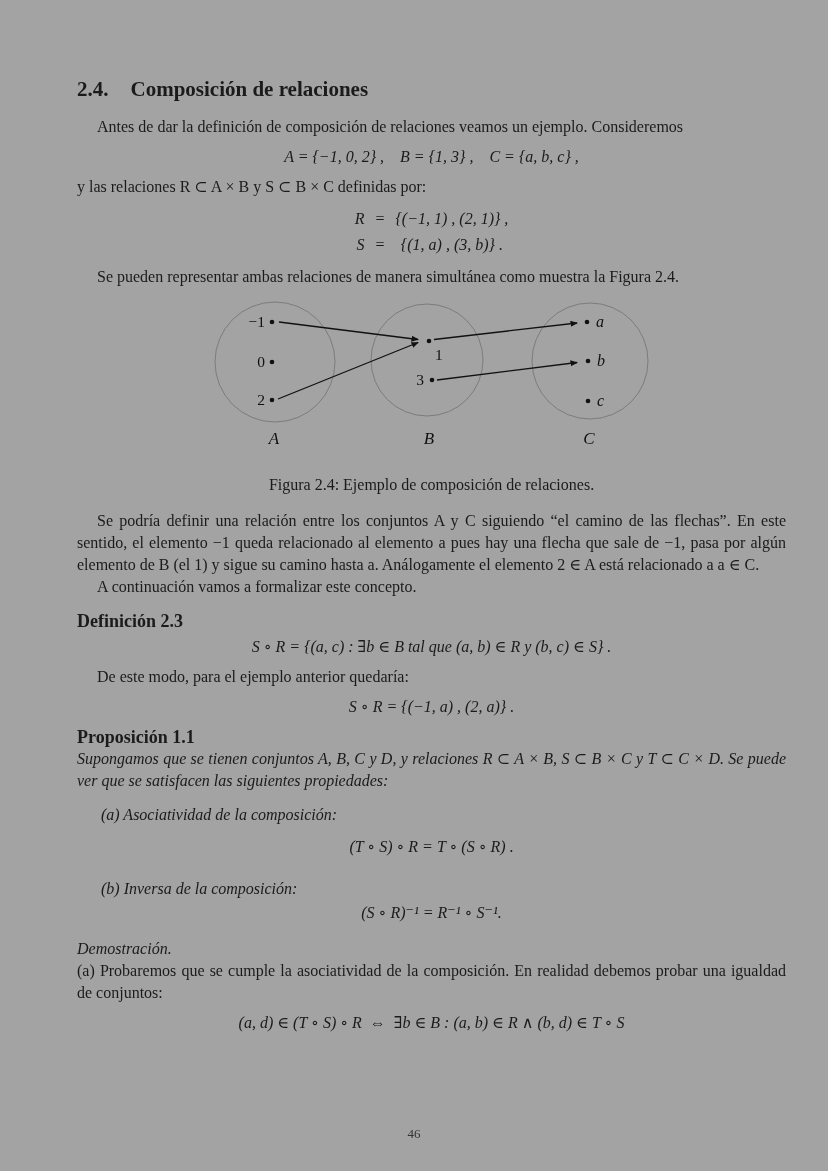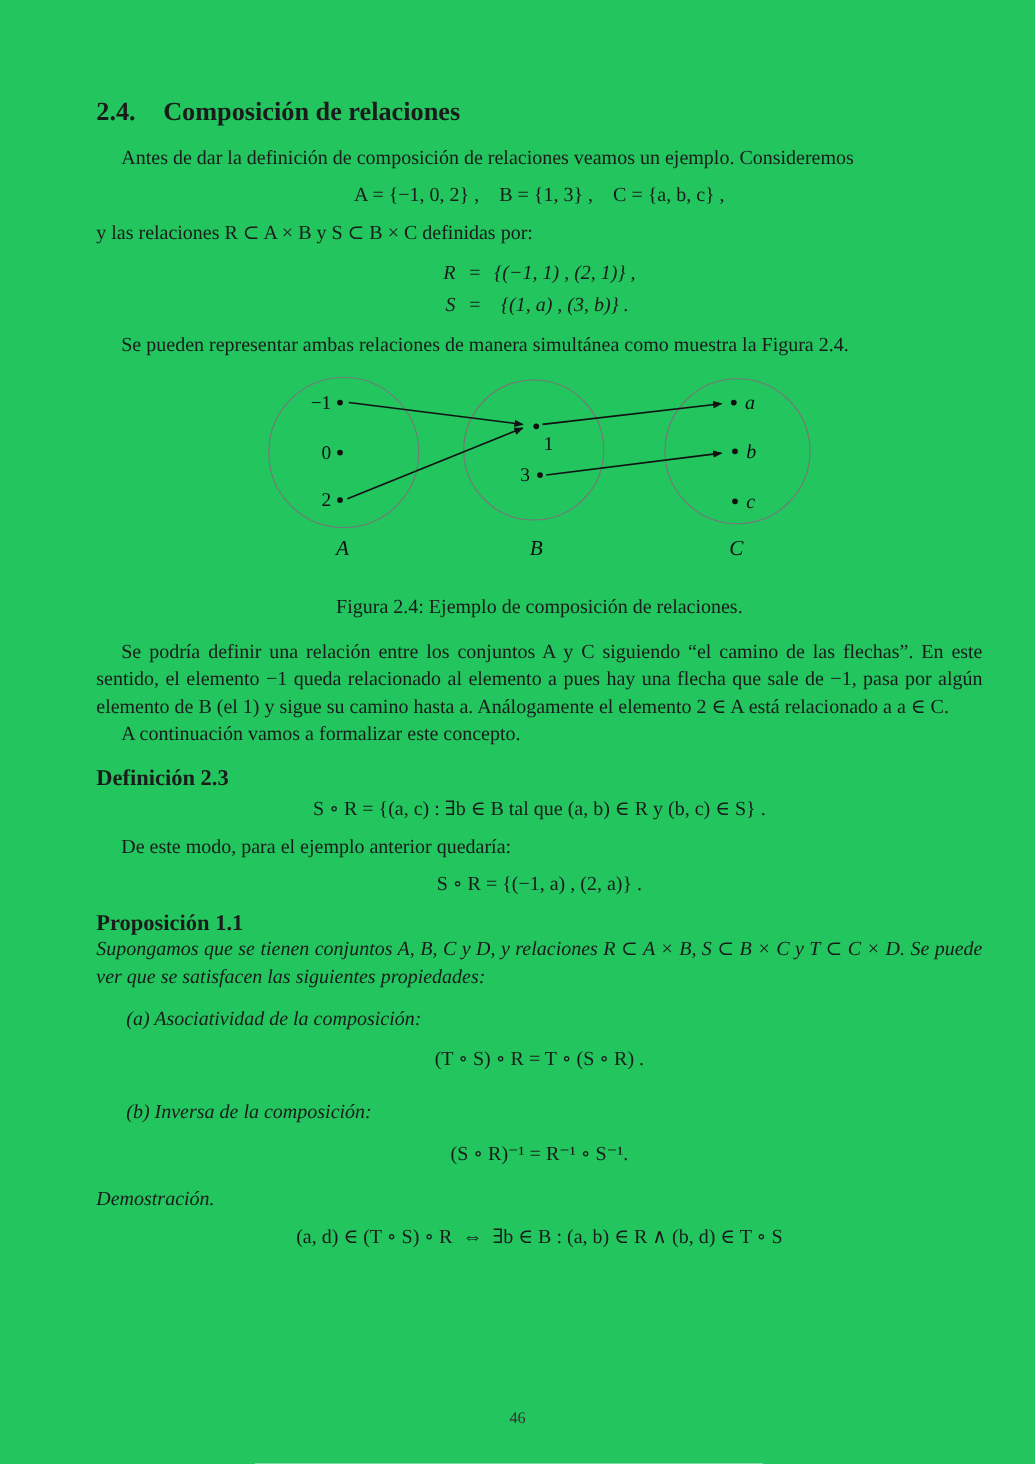"2.4." .page { background: #22c55e -> #a3a3a3 }
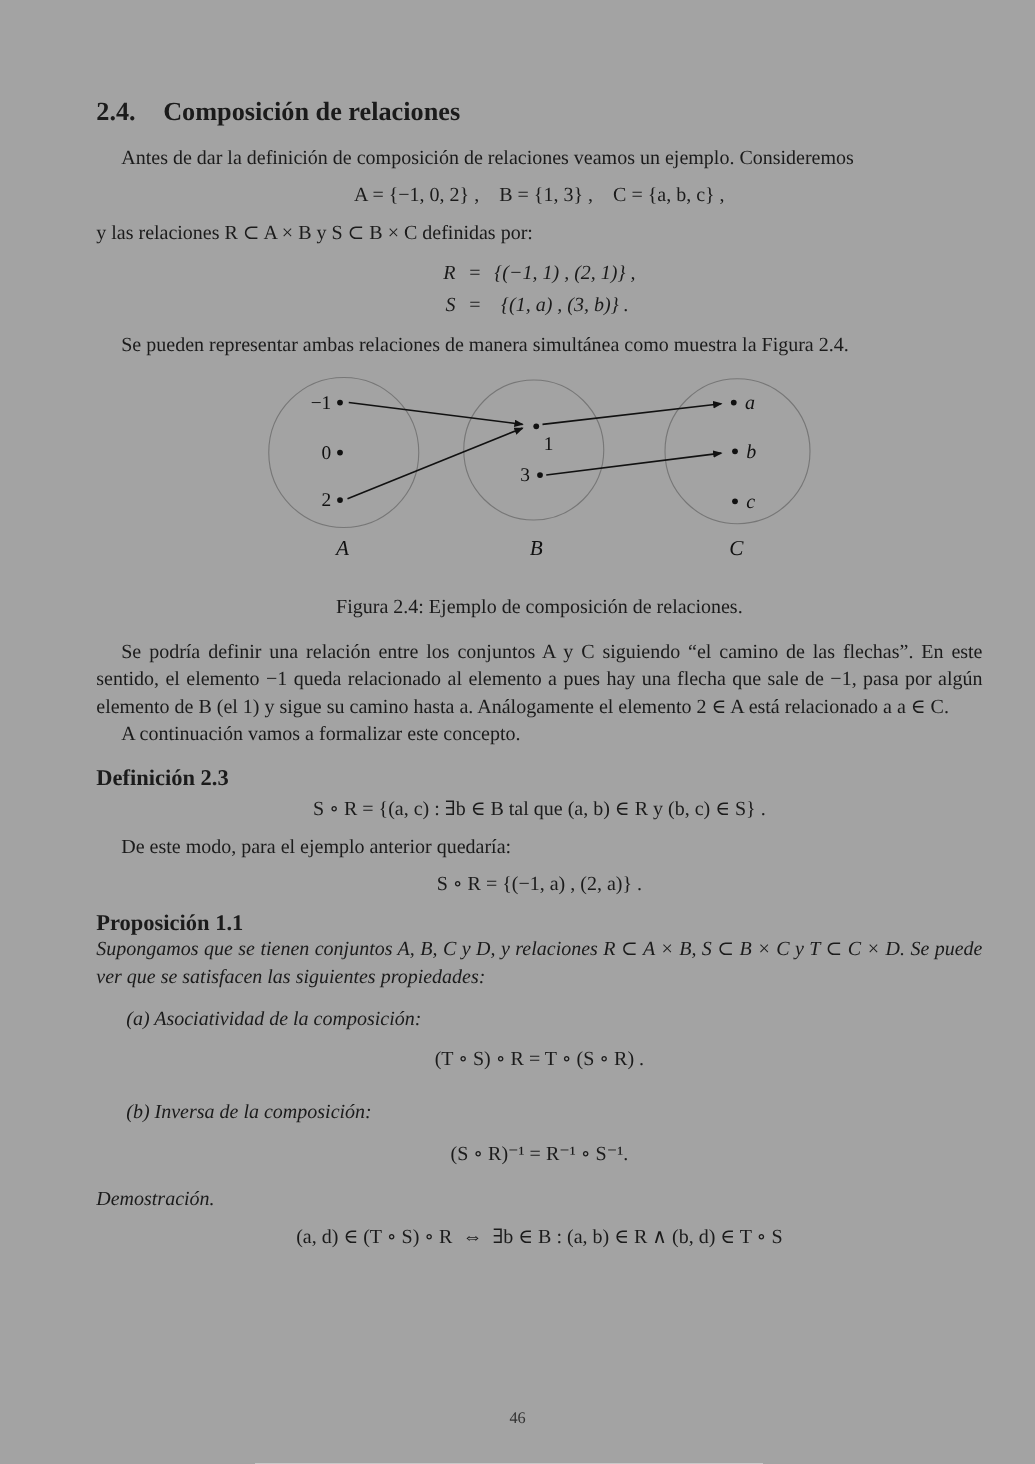"A = {−1, 0, 2}" .math { font-style: none -> italic }
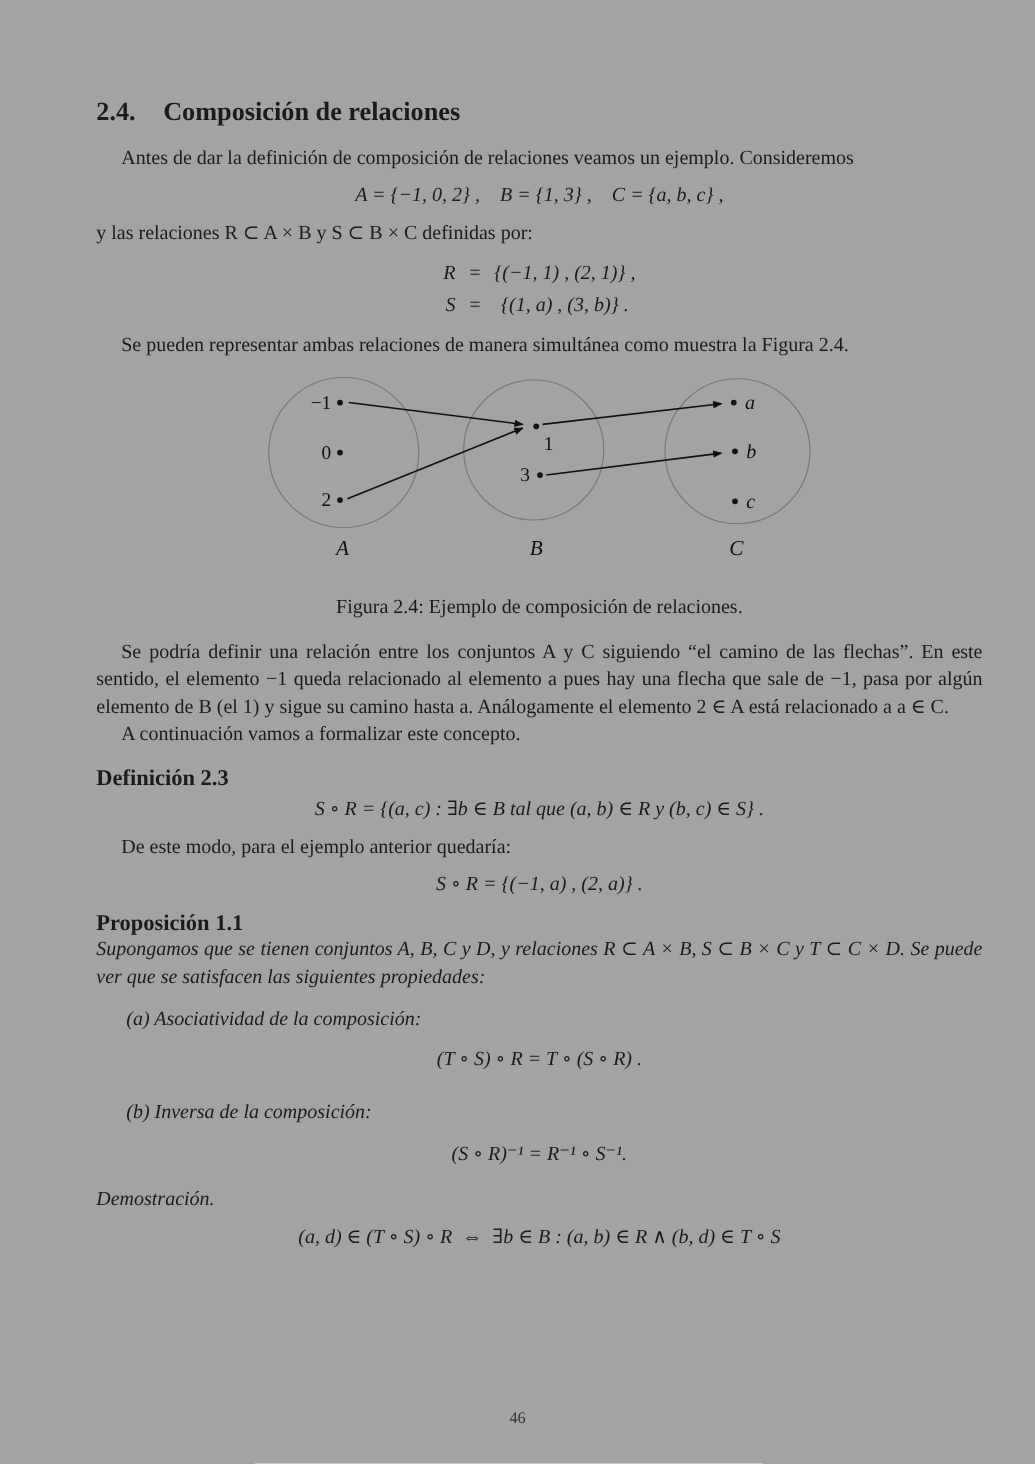"(S ∘ R)⁻¹ = R⁻¹" .mt2 { margin-top: 12px -> 2px }
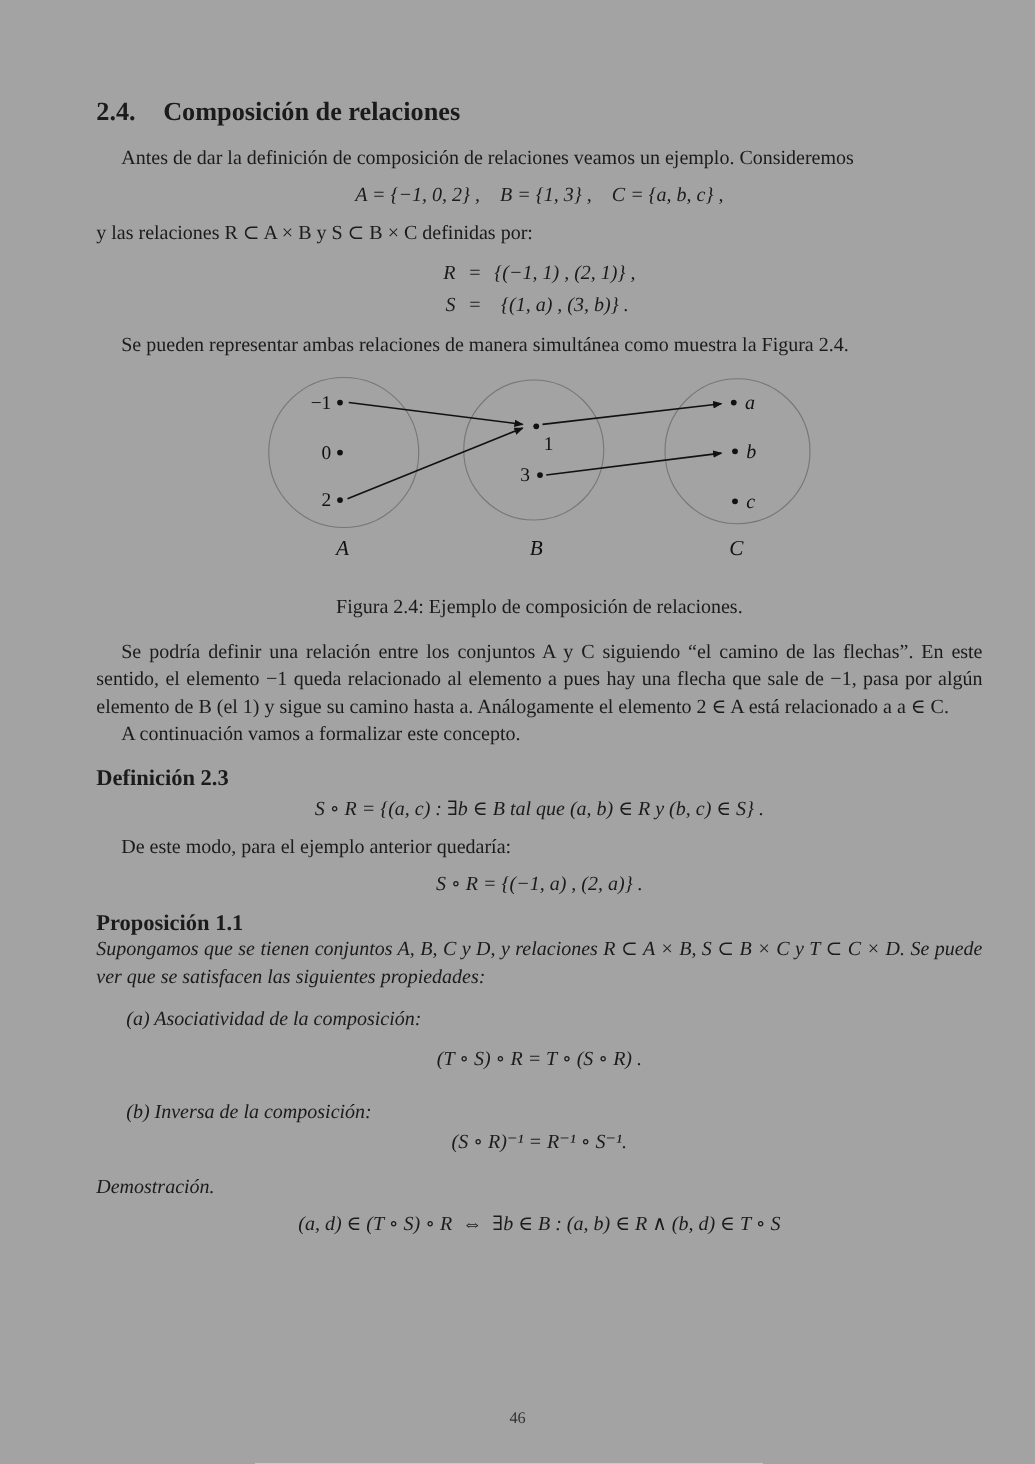"(a) Probaremos que se cumple" p { html: none -> <p>(a) Probaremos que se cumple la asociatividad de la composición. En realidad debemos probar una igualdad de conjuntos:</p> }
